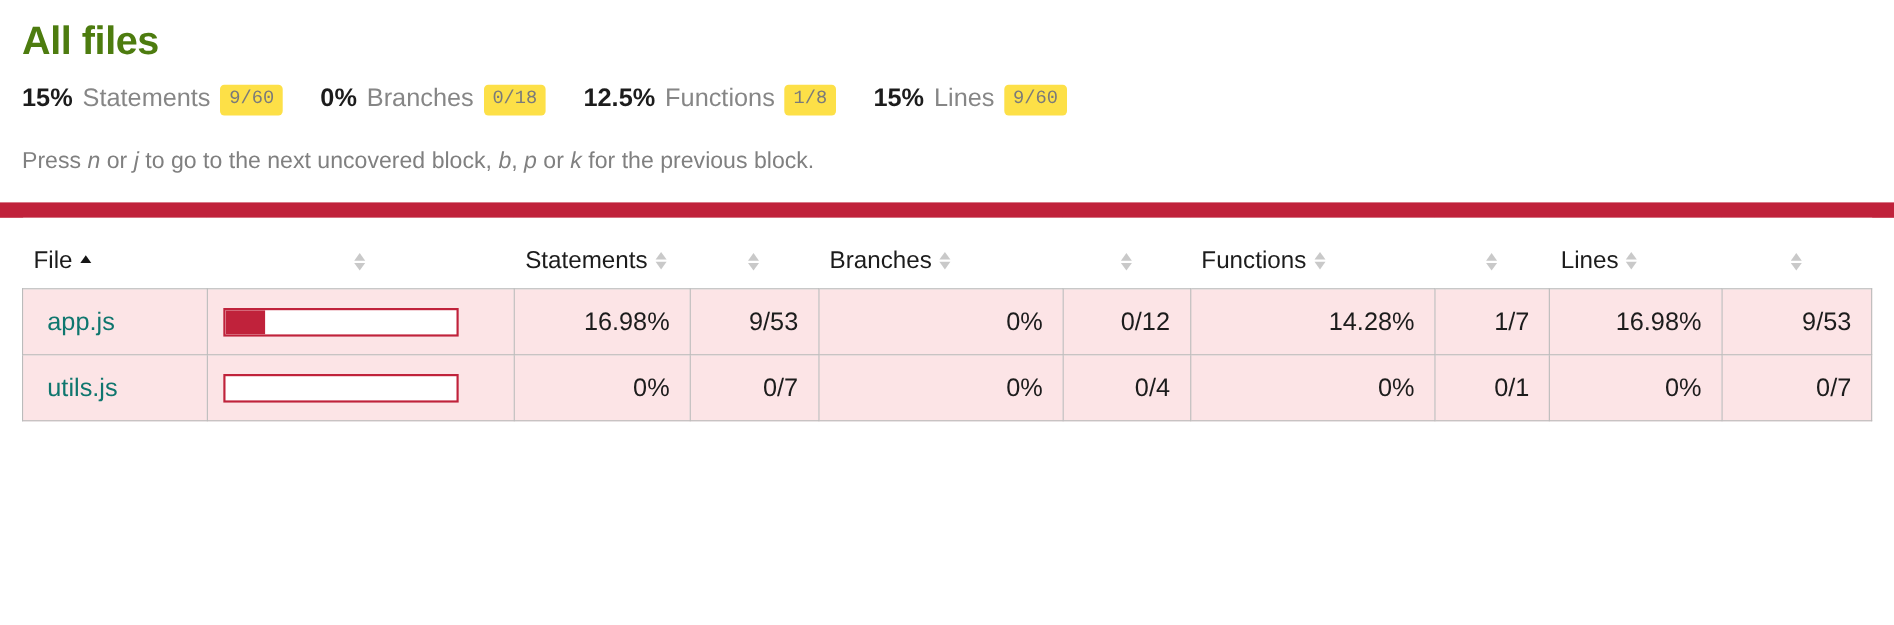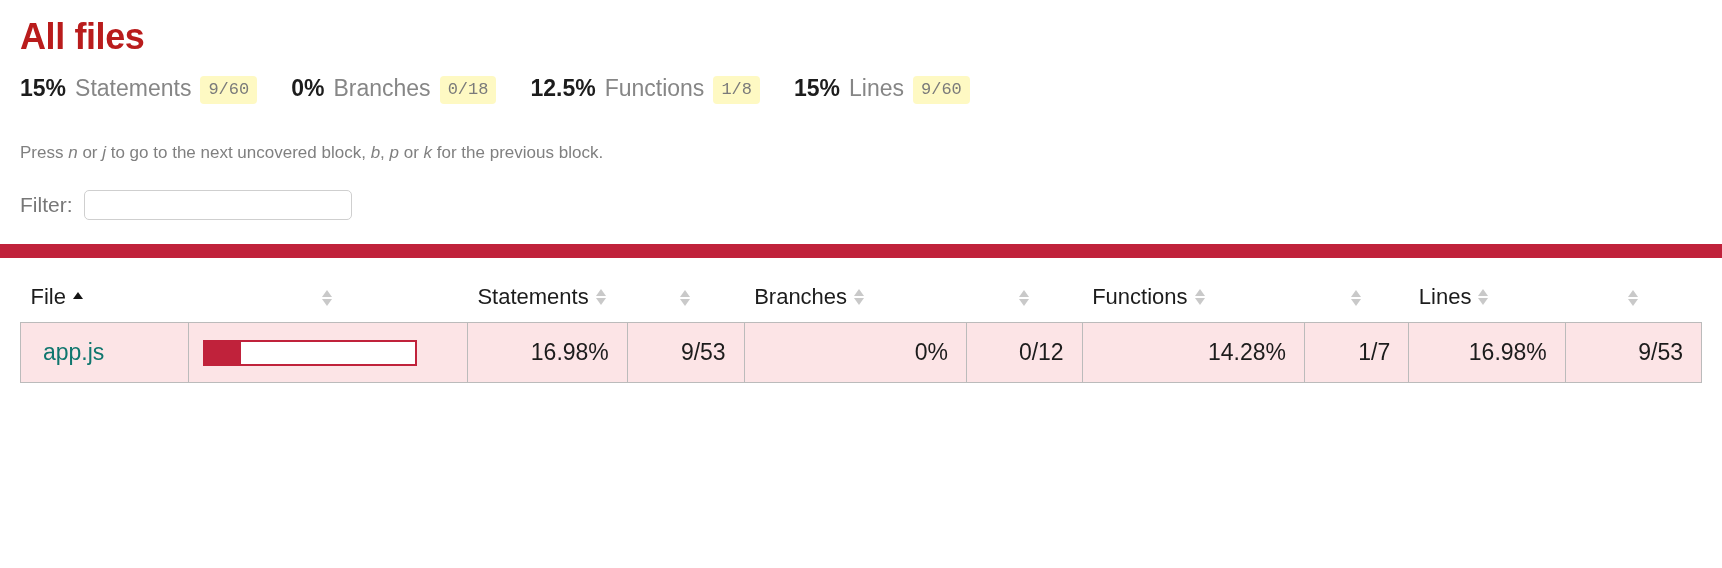"All files" .page-title { color: #b91c1c -> #4d7c0f }
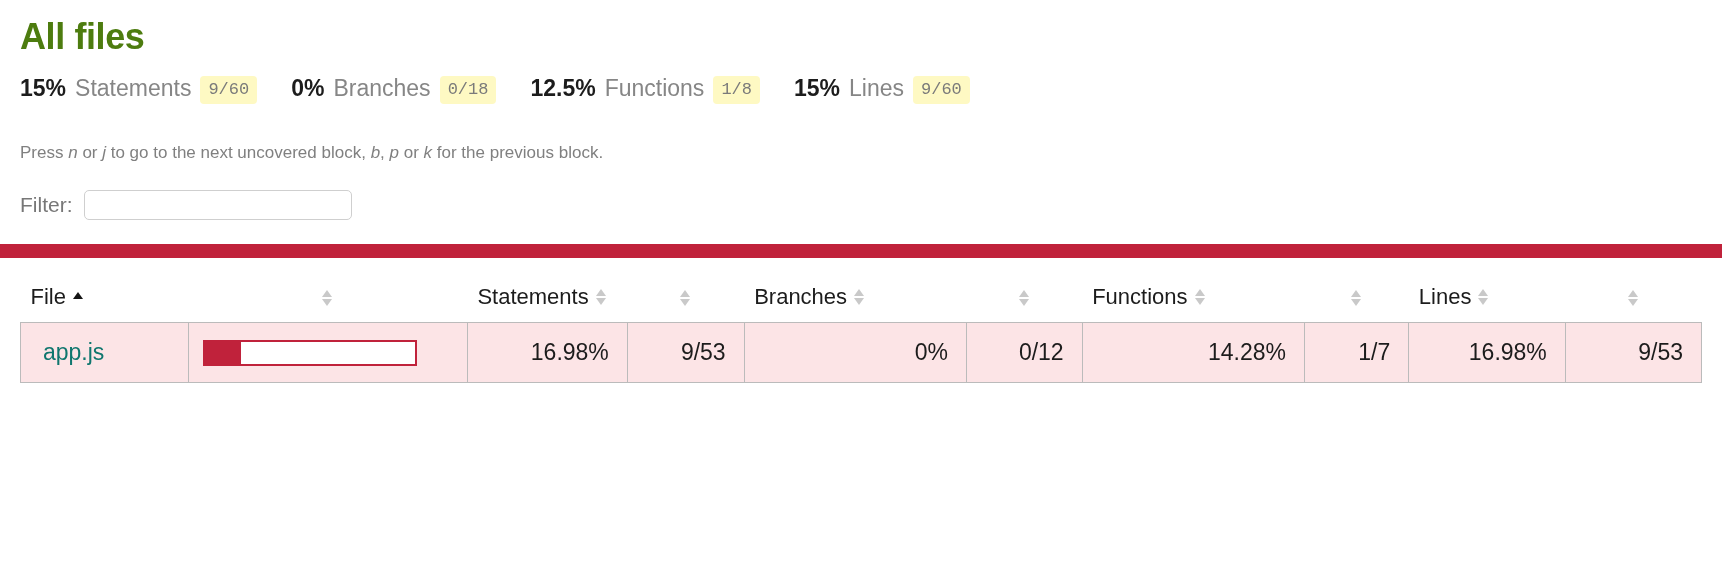"9/60" .summary-fraction { background: #fef9c3 -> #fde047 }
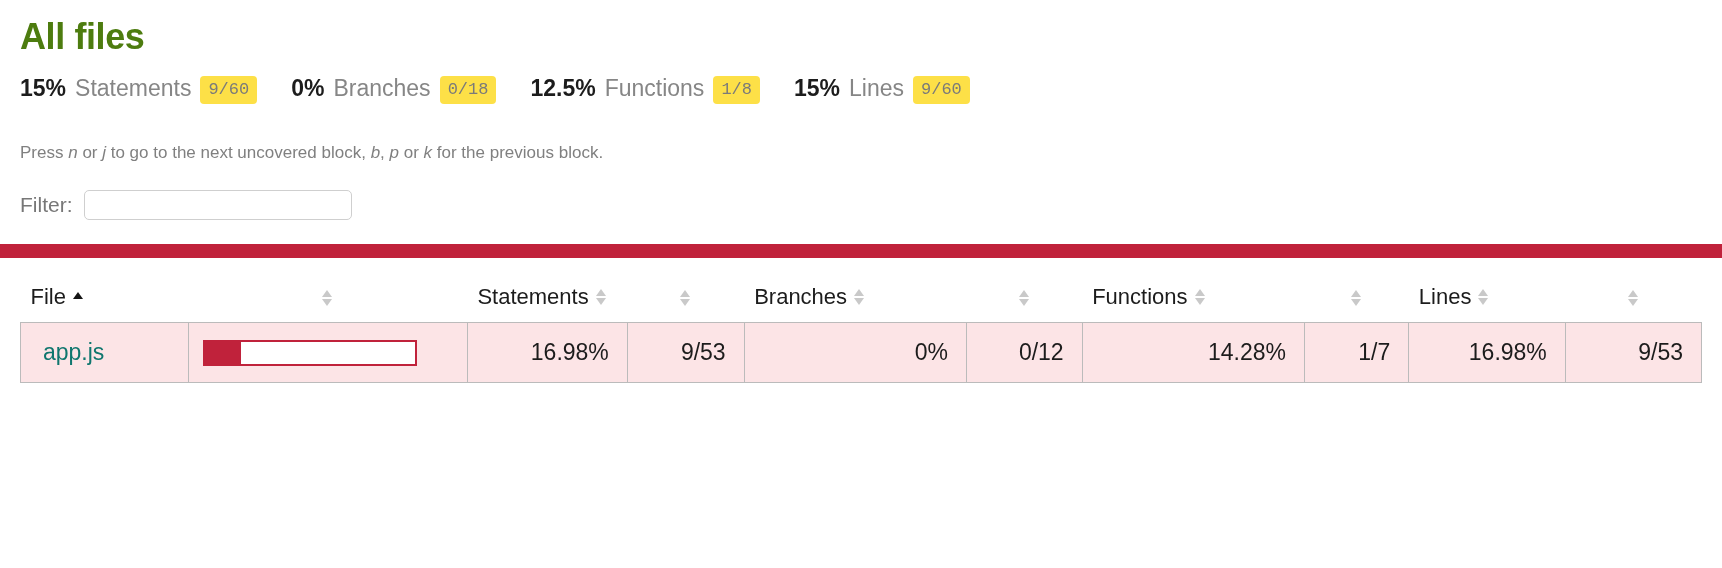"Press n or j to" .hint { font-size: 17px -> 21px; margin-top: 36px -> 26px }
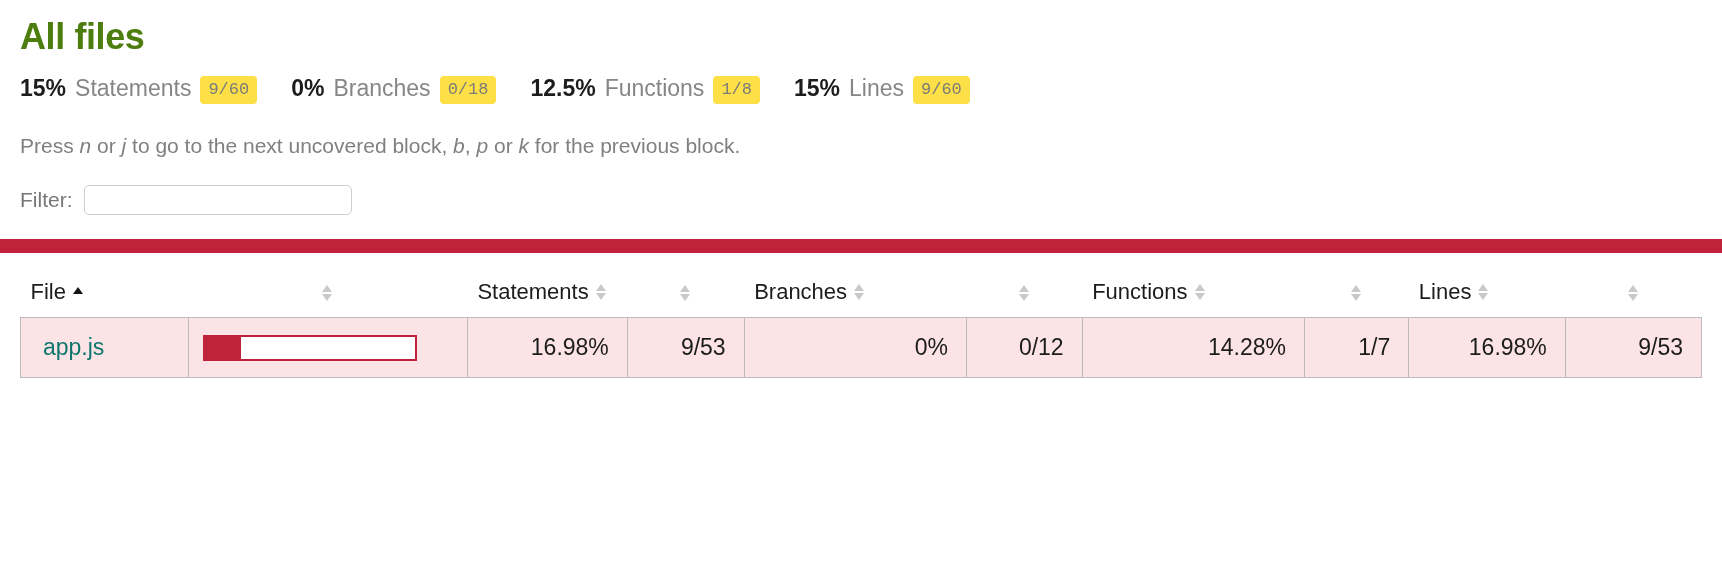"Filter:" div.filter-row { html: <div> <label>Filter:</label> <input> </div> -> none }
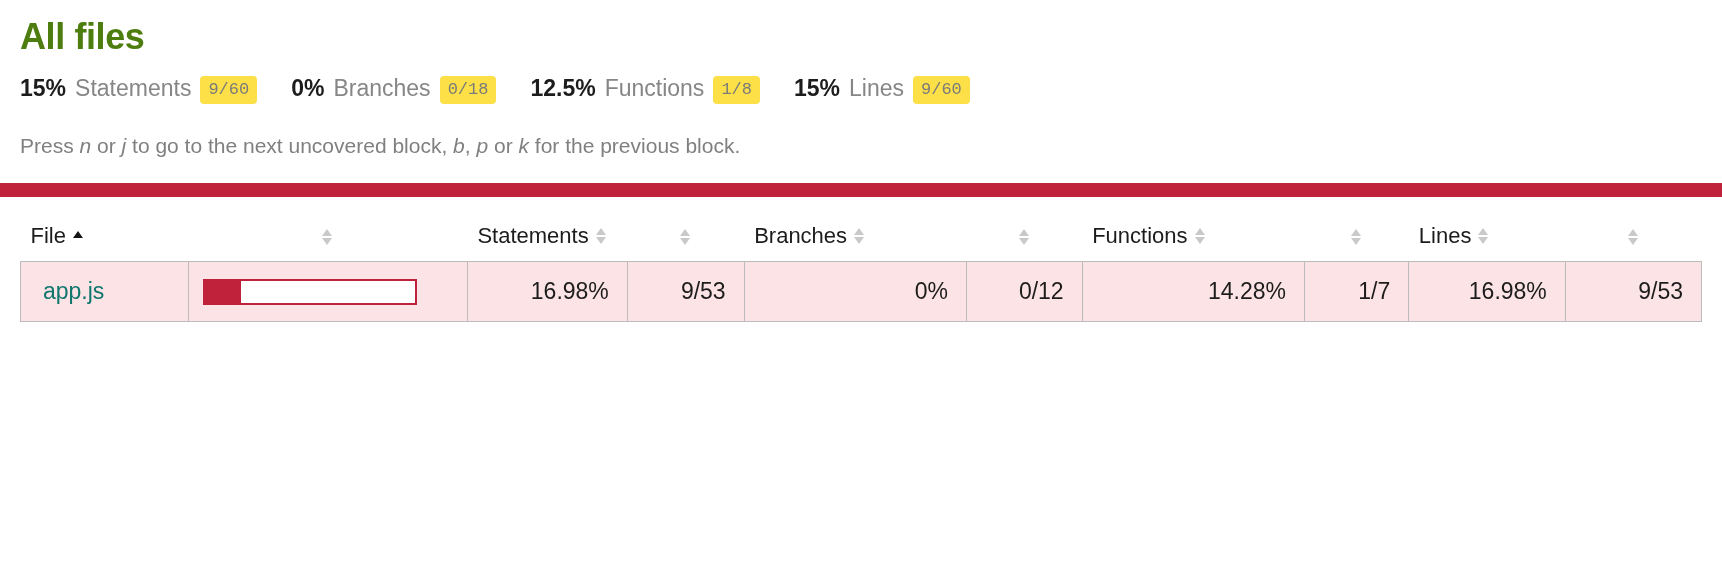"utils.js" tr.low { html: none -> <tr> <td> <a>utils.js</a> </td> <td> <div> <div></div> </div> </td> <td>0%</td> <td>0/7</td> <td>0%</td> <td>0/4</td> <td>0%</td> <td>0/1</td> <td>0%</td> <td>0/7</td> </tr> }
